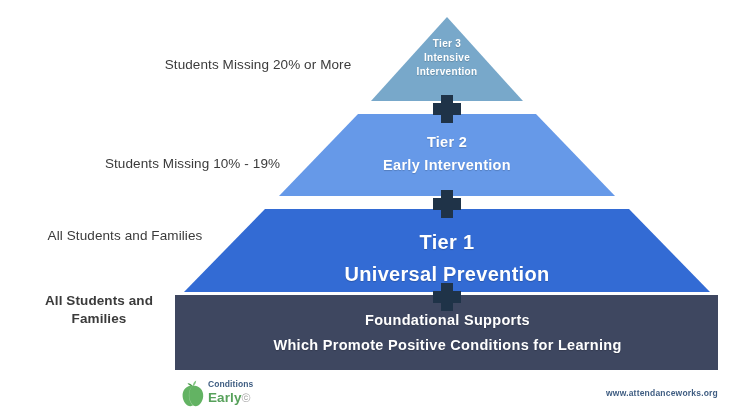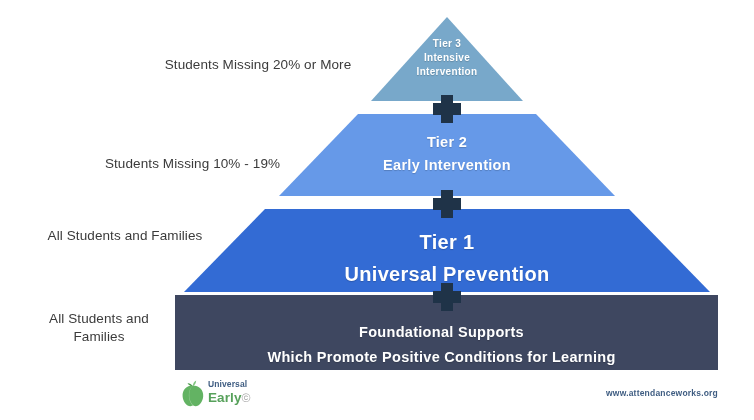"All Students and" #label-found { font-weight: none -> bold; top: 310px -> 292px }
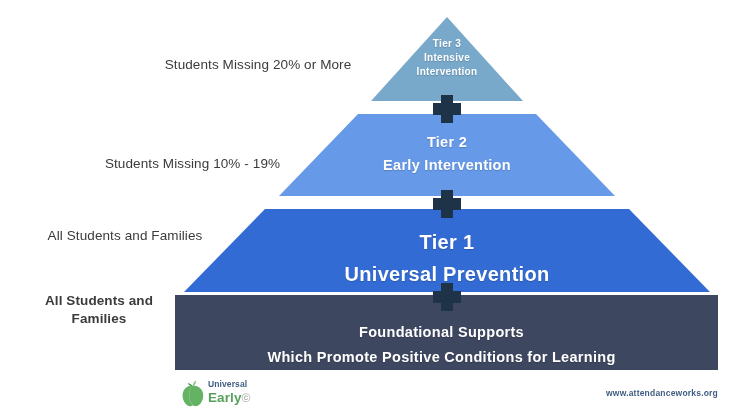"Foundational Supports" #text-found { left: 199px -> 205px; margin-top: 12px -> none }
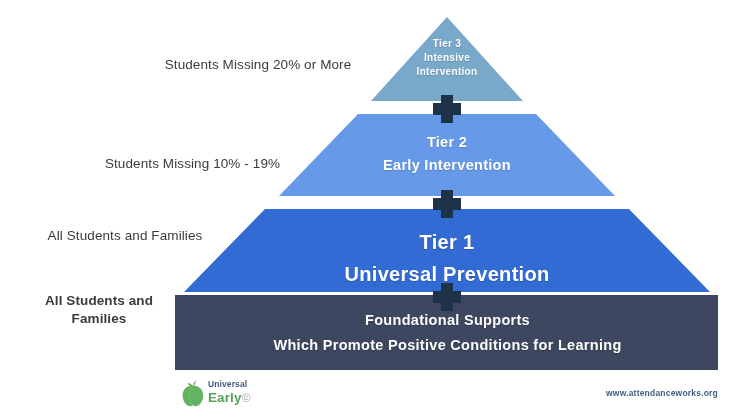"Universal" div.logo-line1 { text: Universal -> Conditions }
